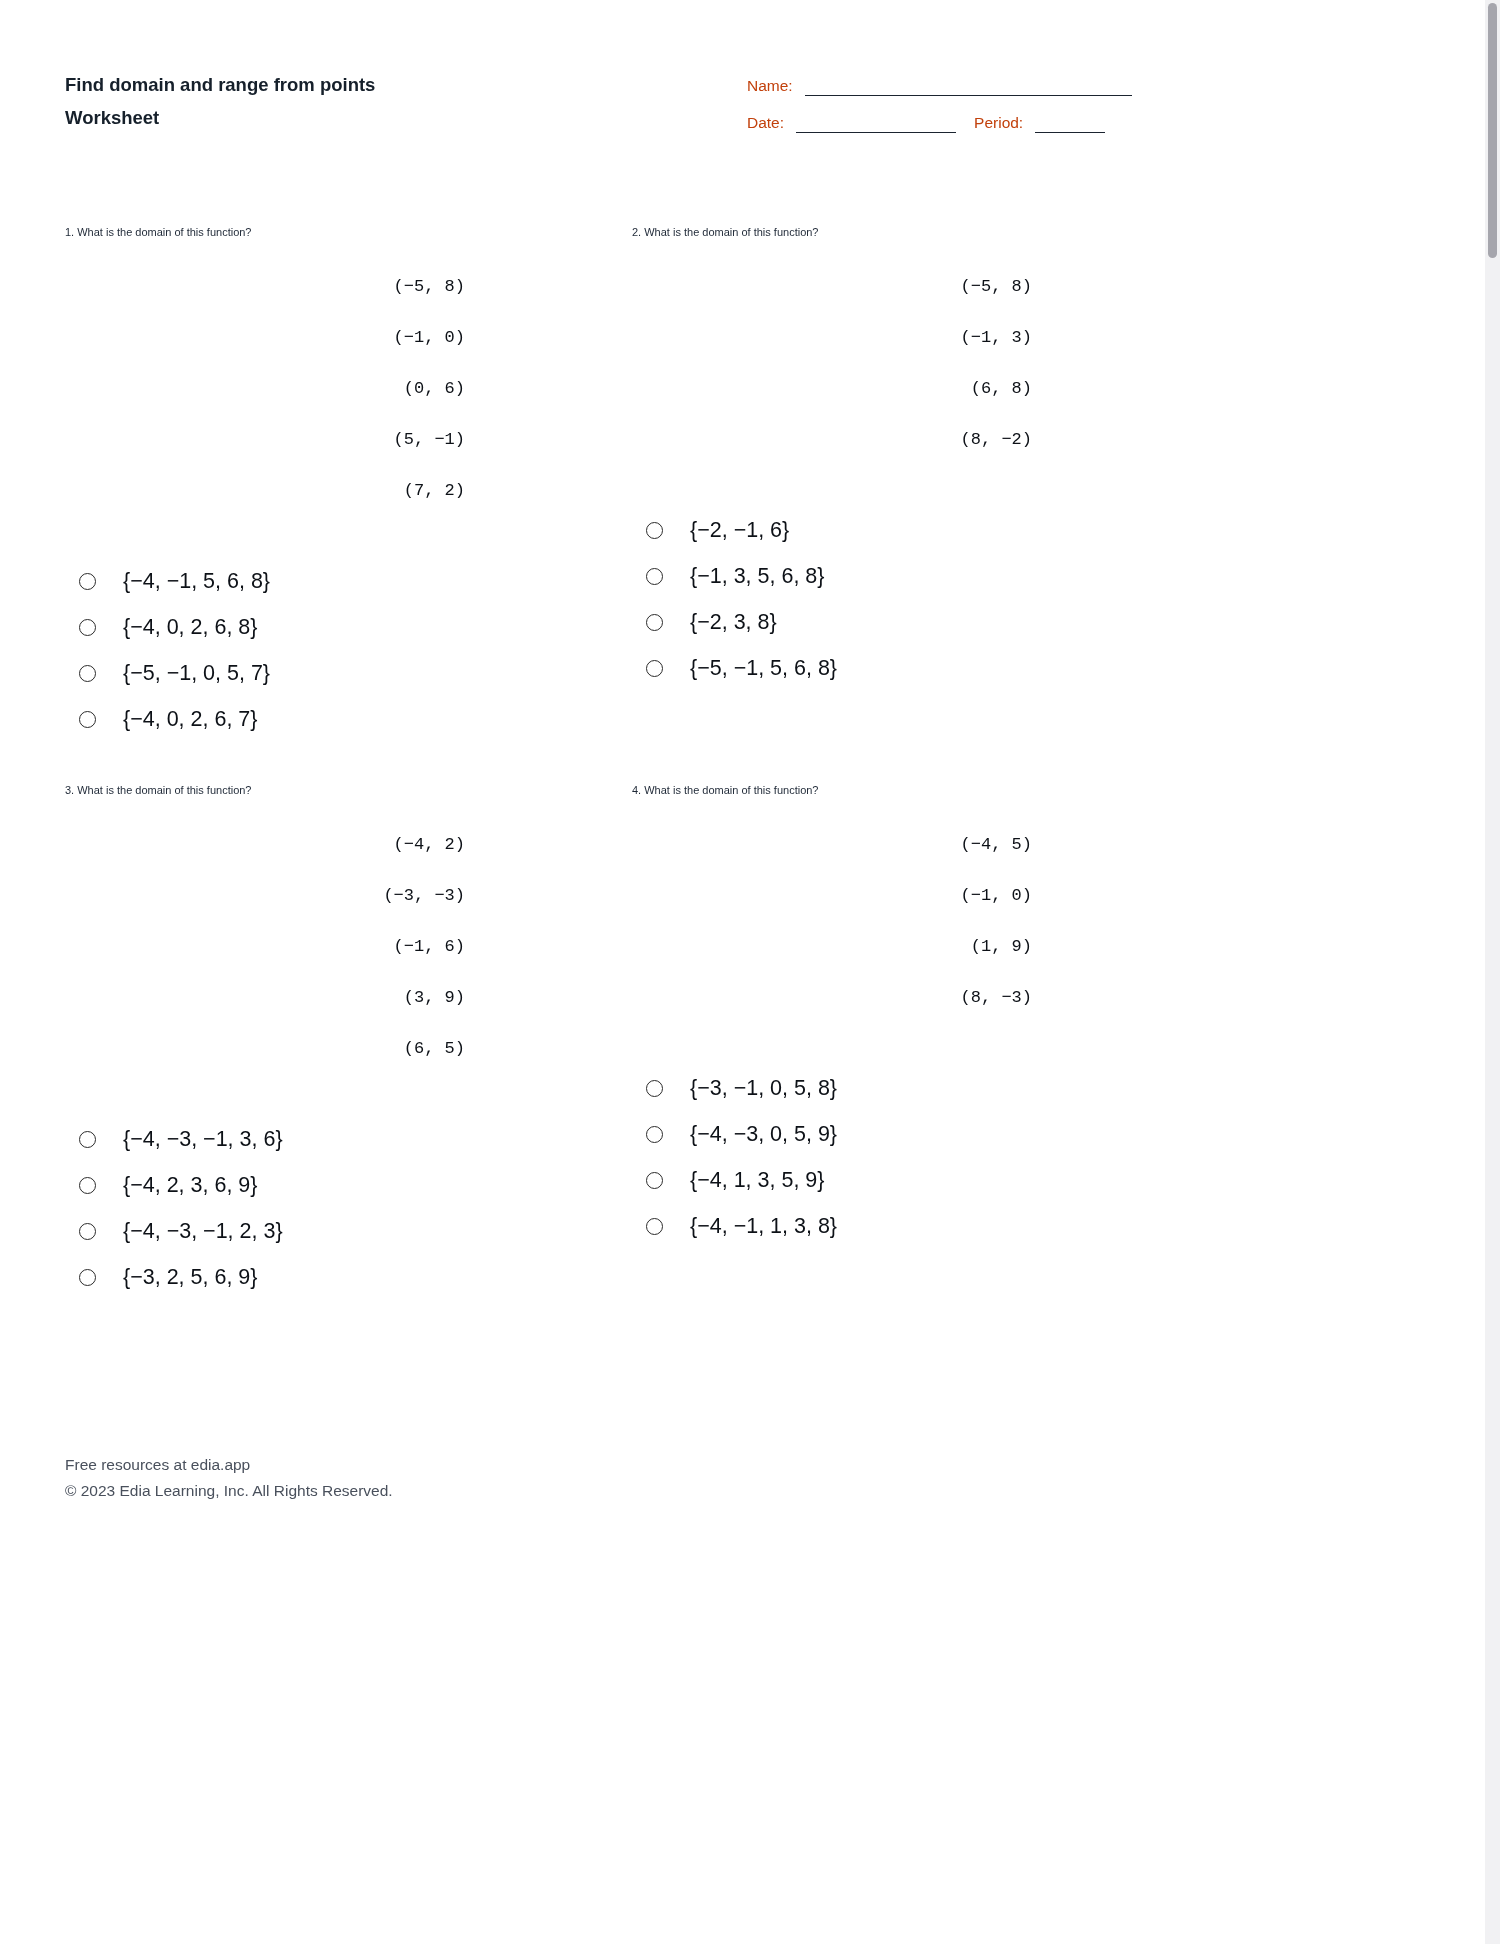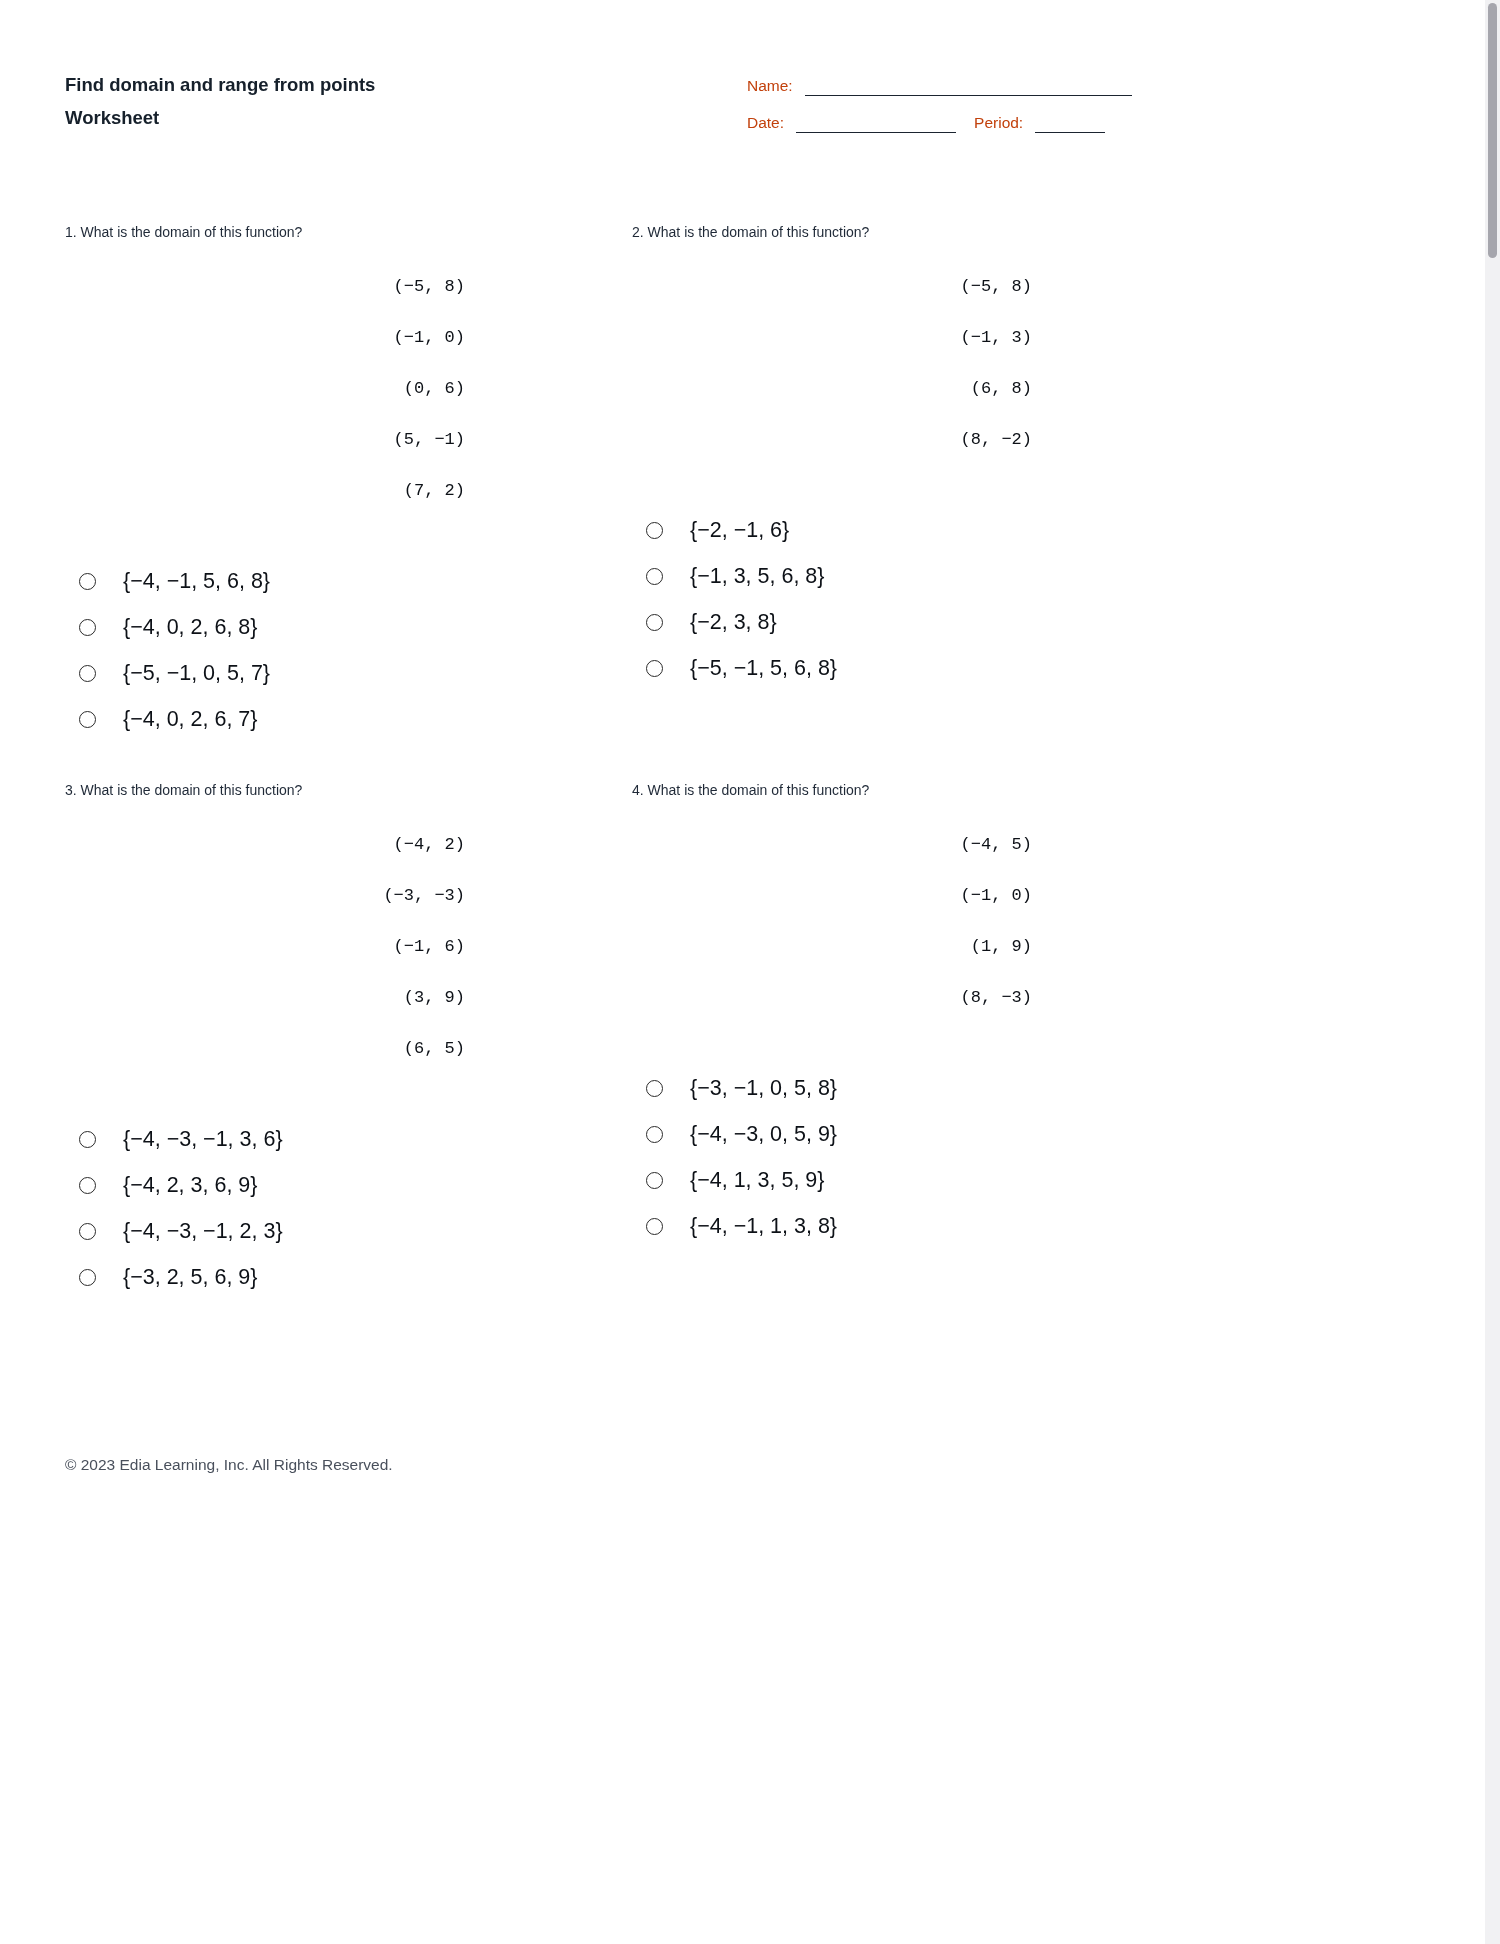"1. What is the domain" .prompt { font-size: 14px -> 11px }
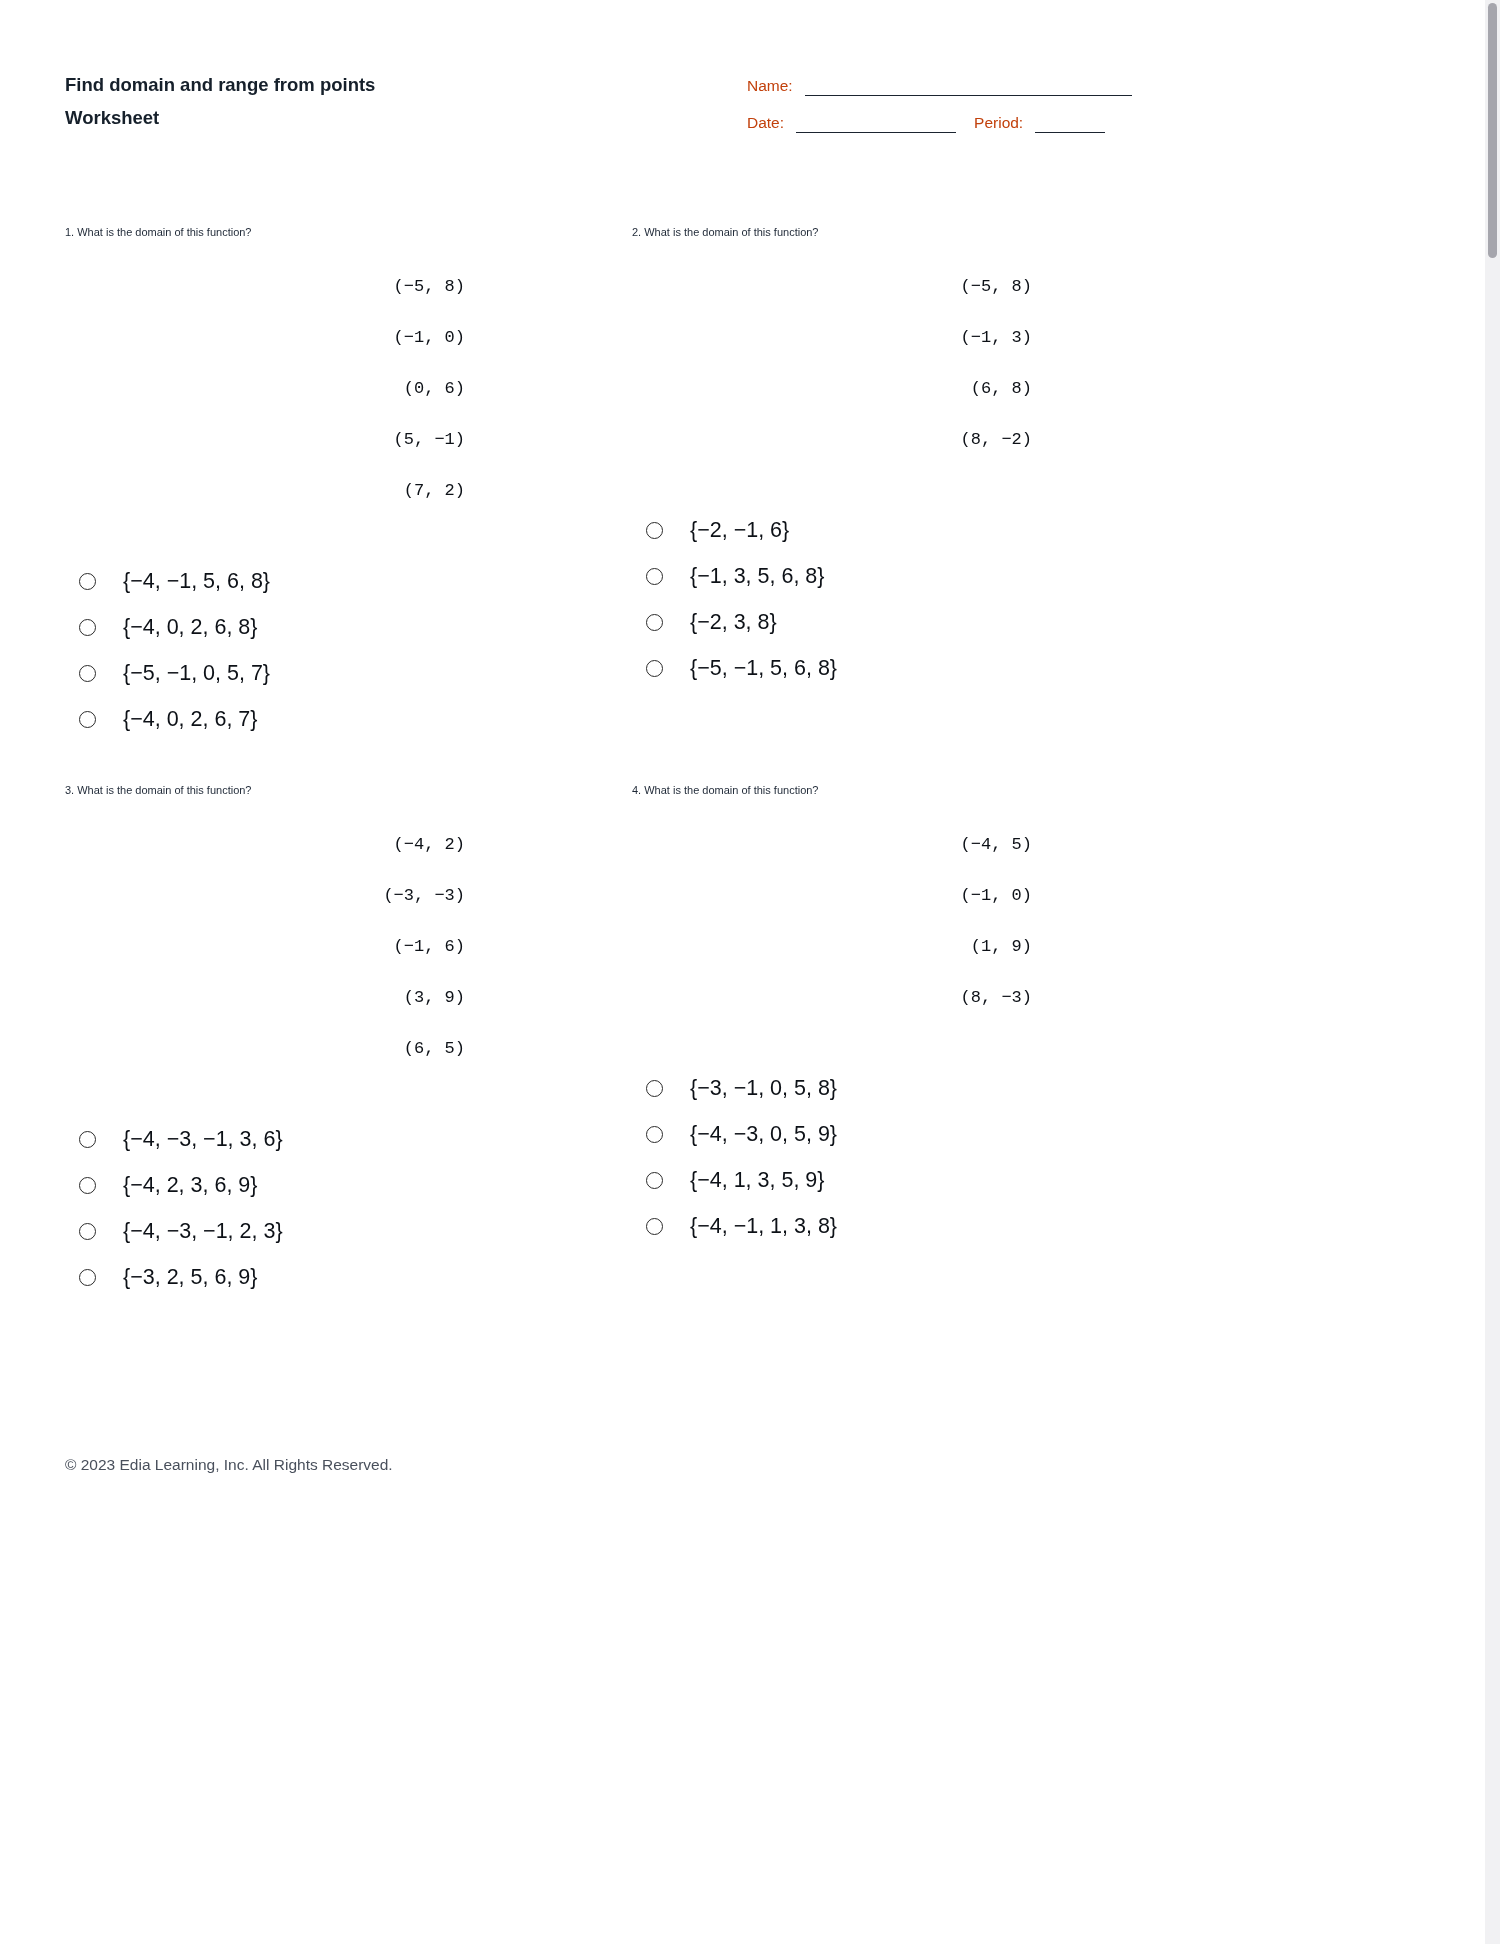"Free resources at edia.app" div { html: none -> <div>Free resources at edia.app</div> }
